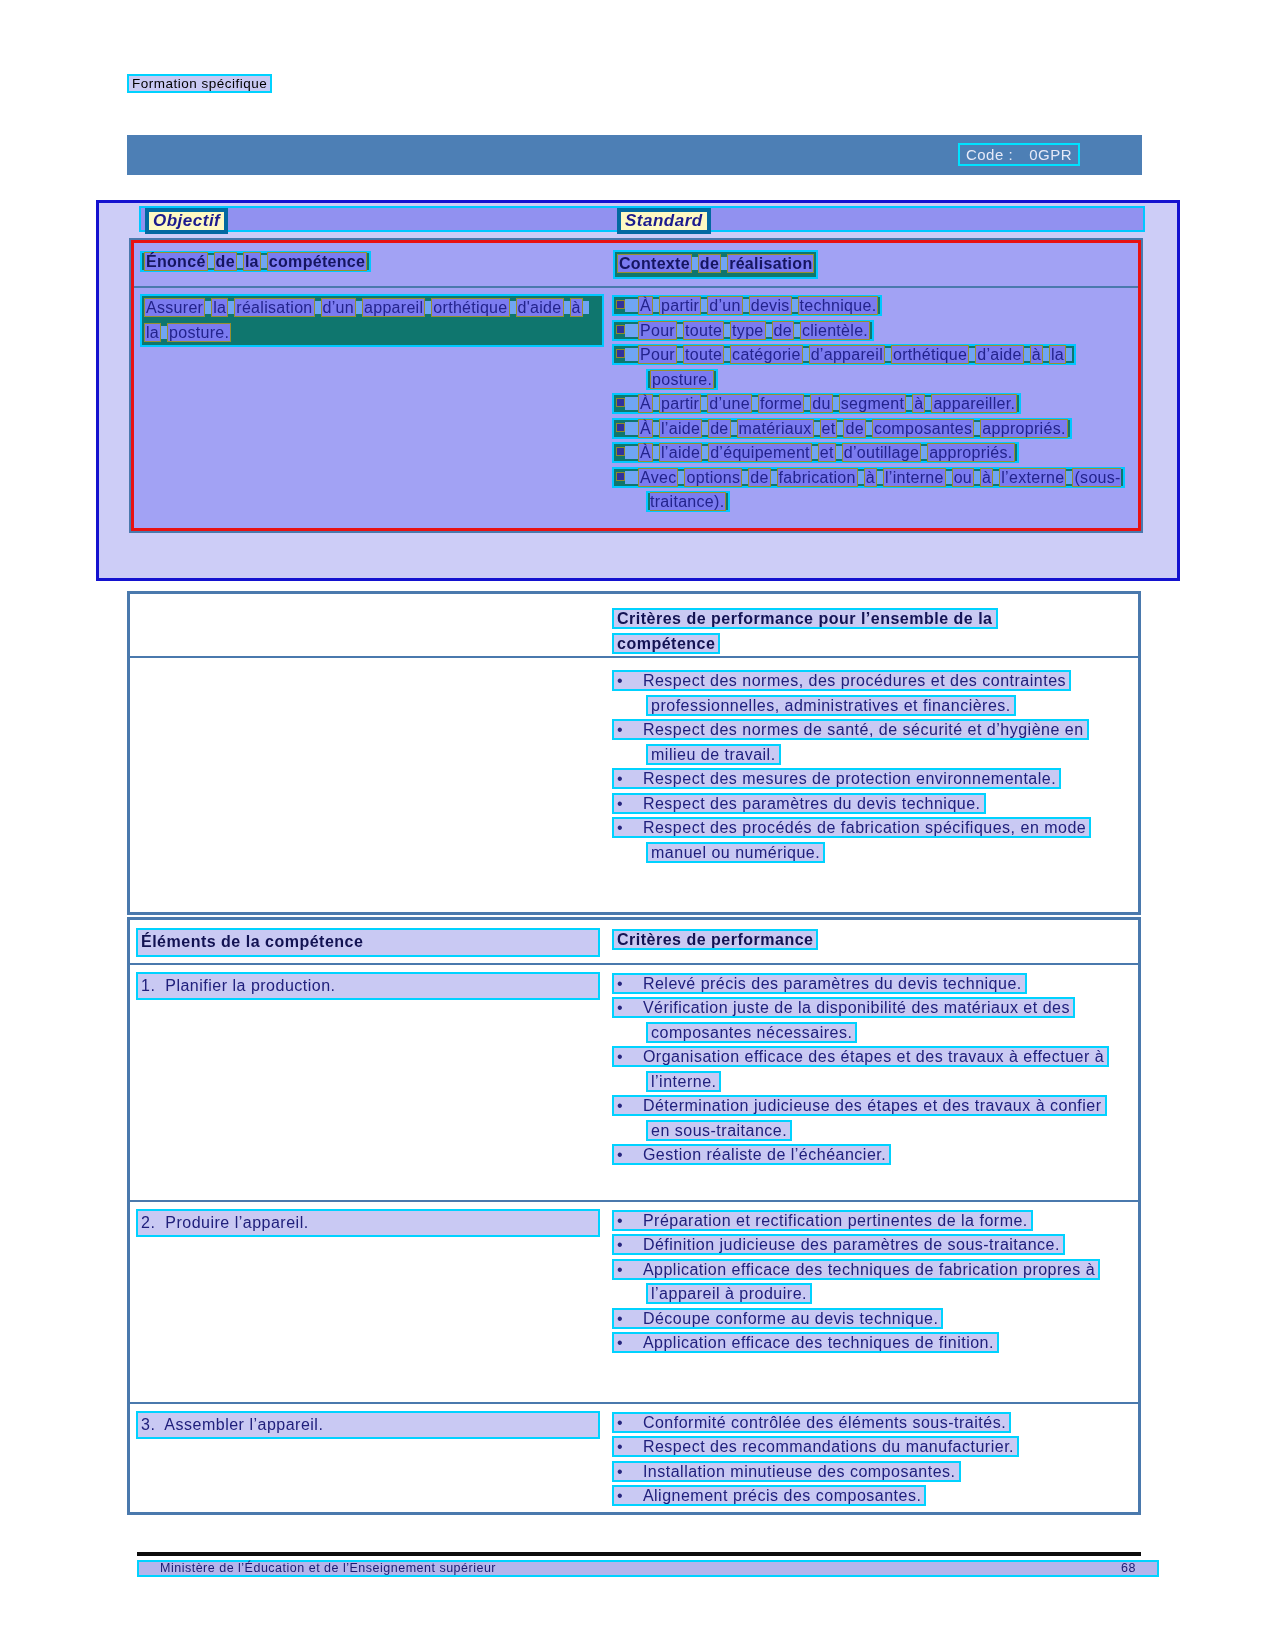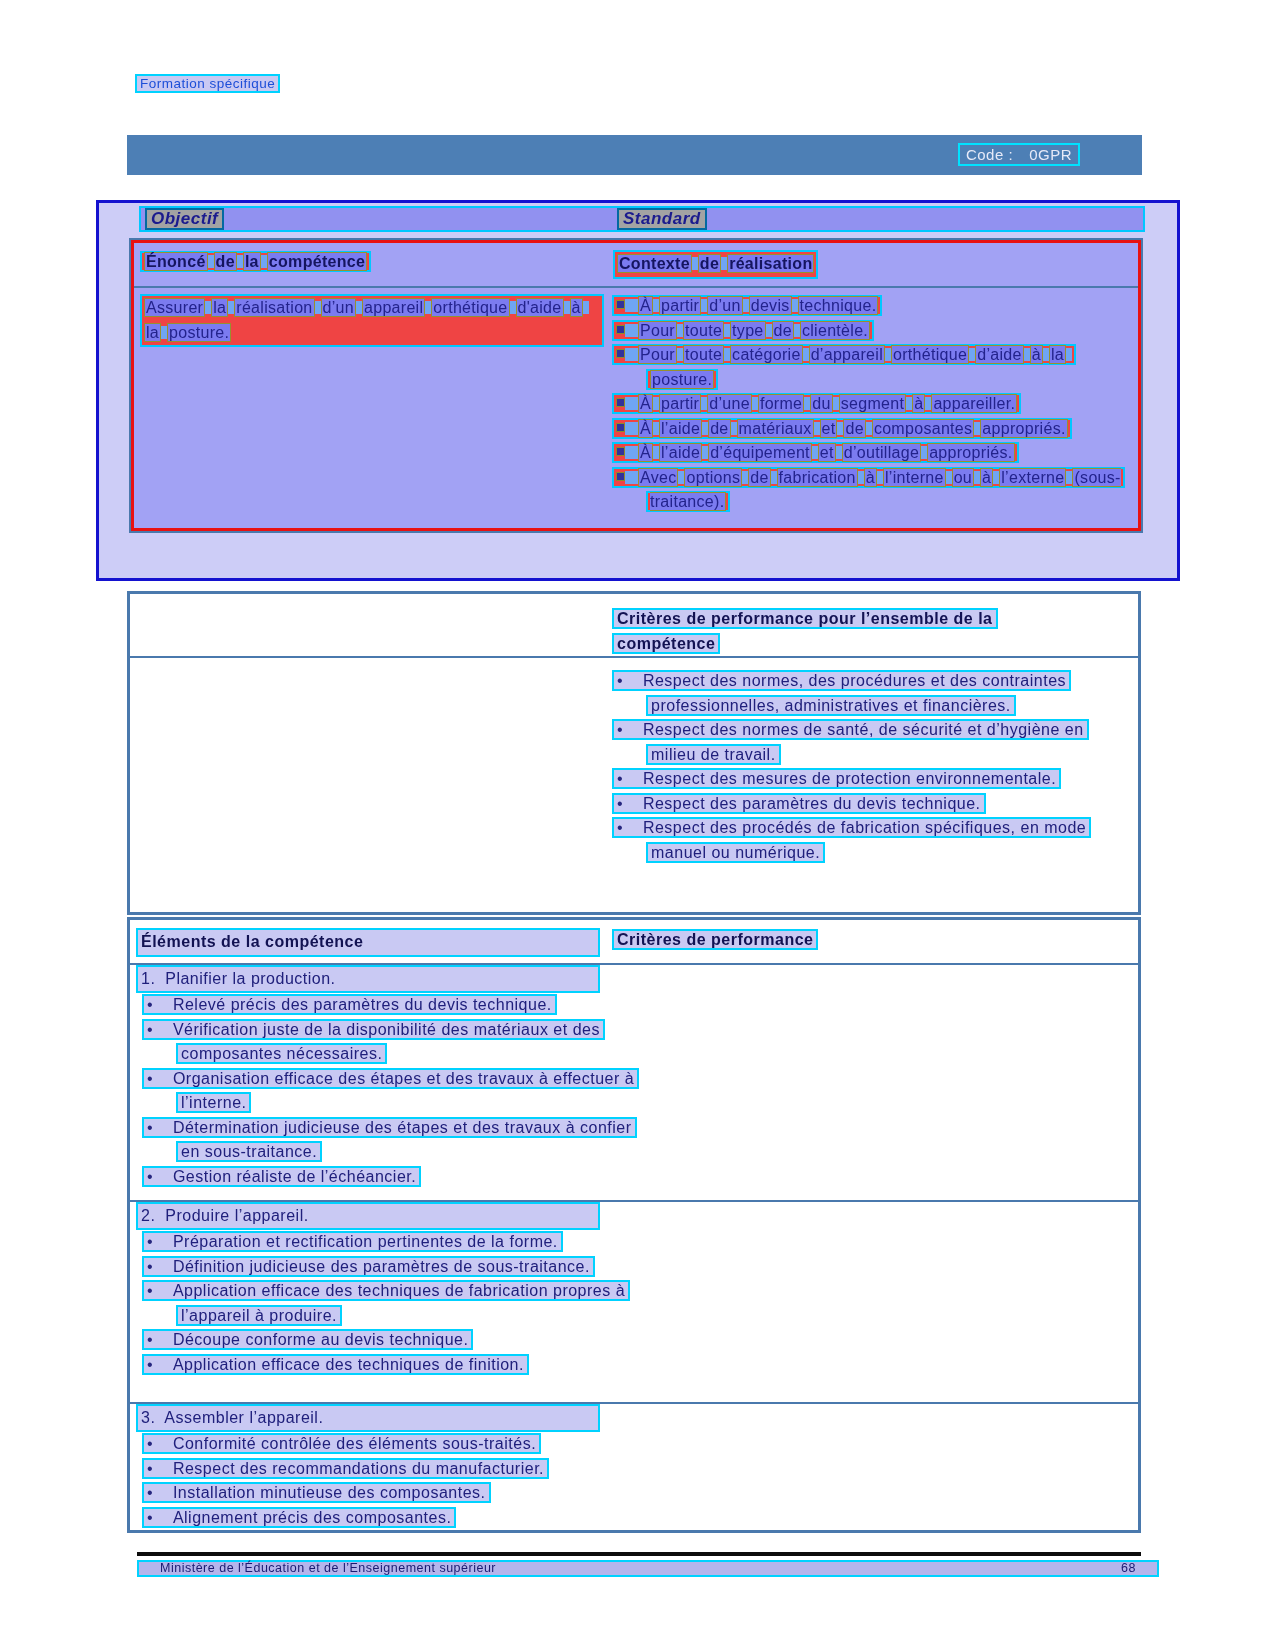"Formation spécifique" #section-label { color: #1d4ed8 -> #000000; margin-left: 8px -> none }
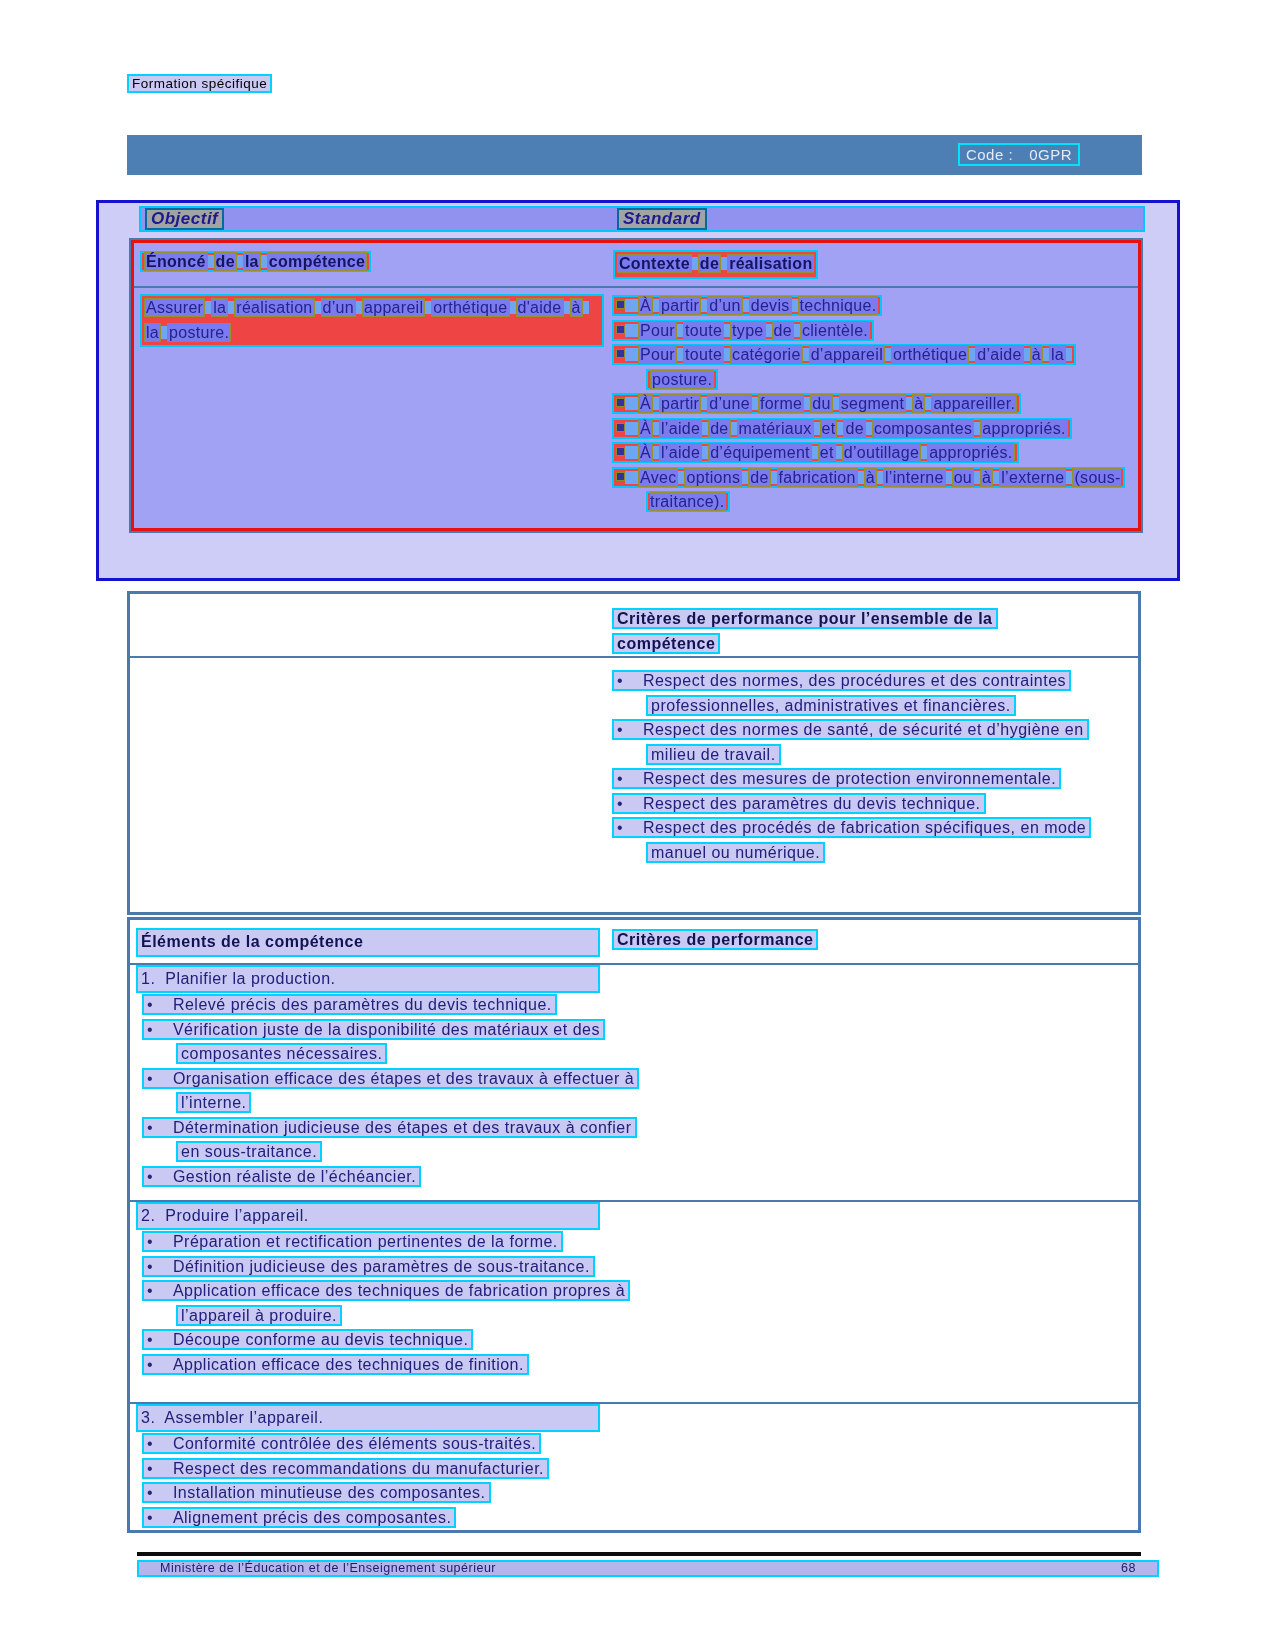"Objectif" .strip-heading { background: #a3a3a3 -> #fef9c3; border: 2px solid #0369a1 -> 4px solid #0369a1 }
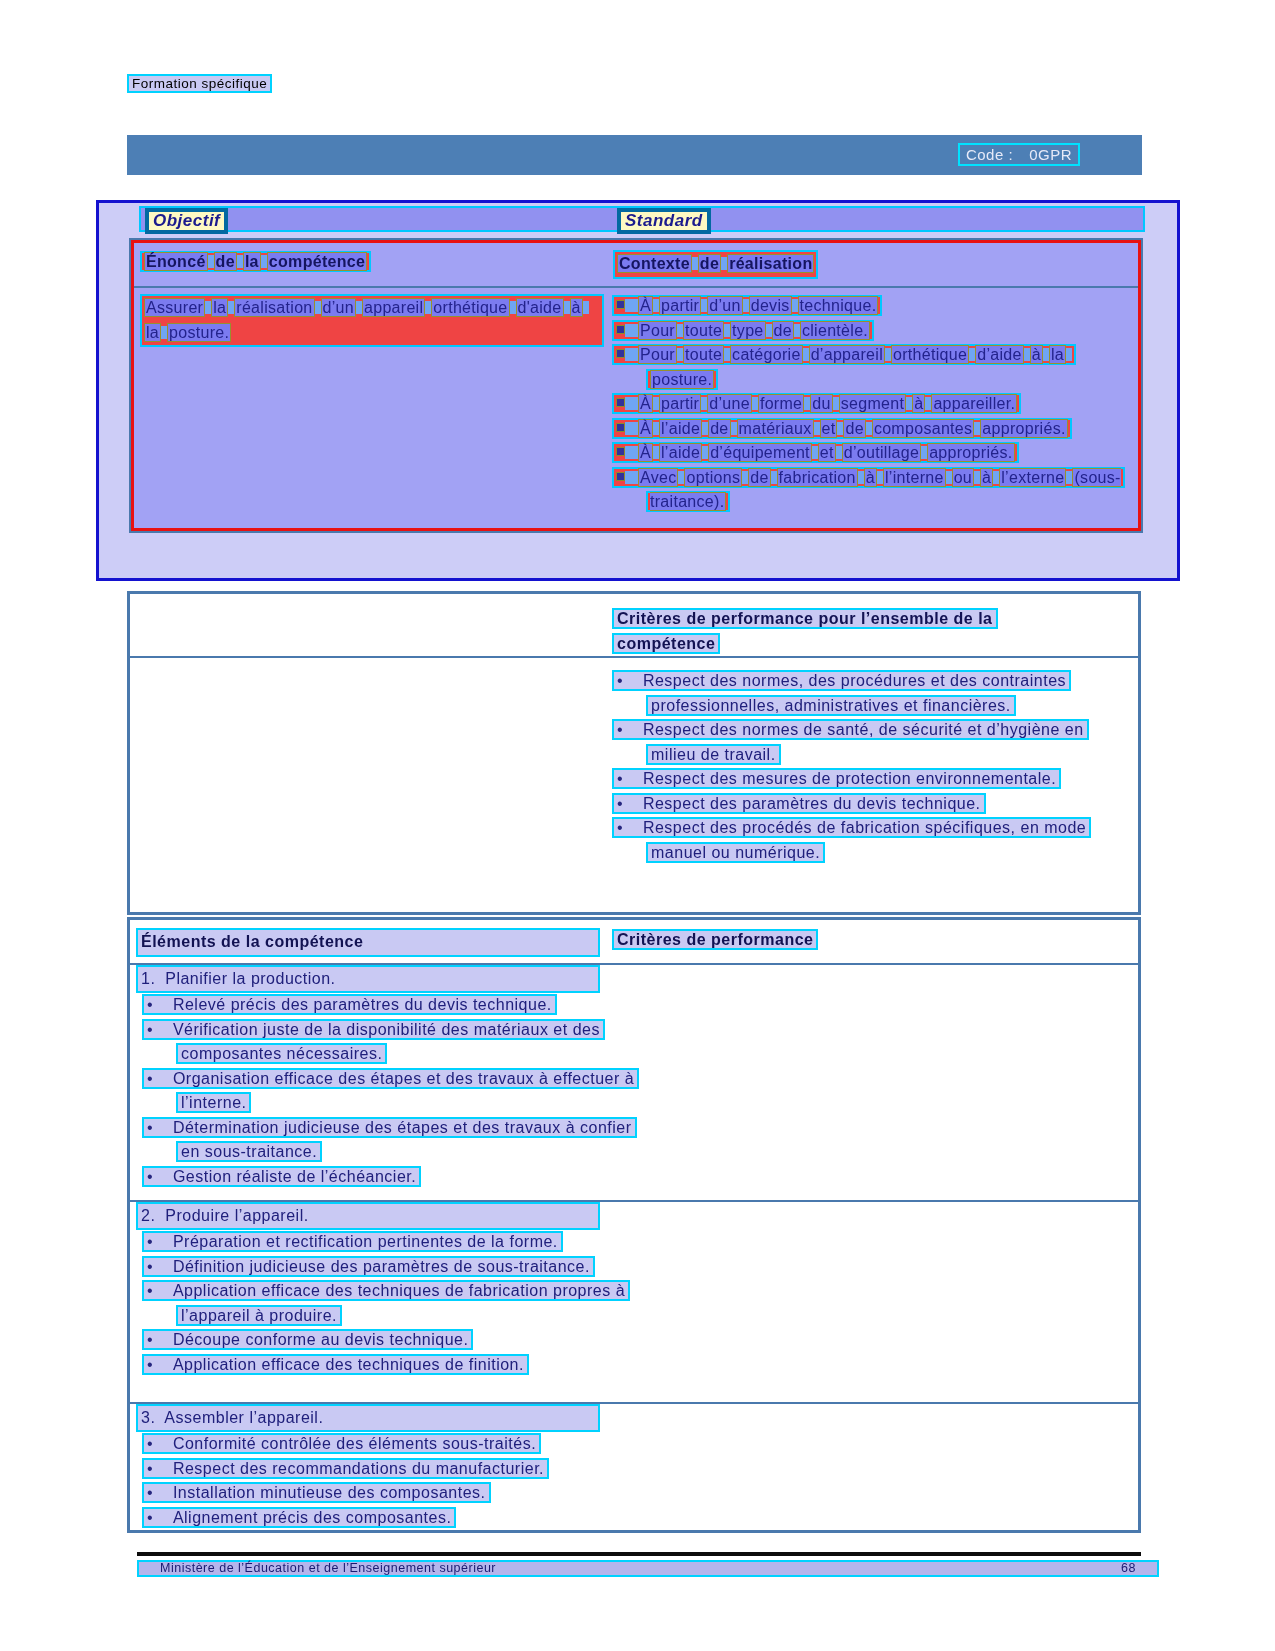"Énoncé de la compétence" .pline { background: #ef4444 -> #0f766e }
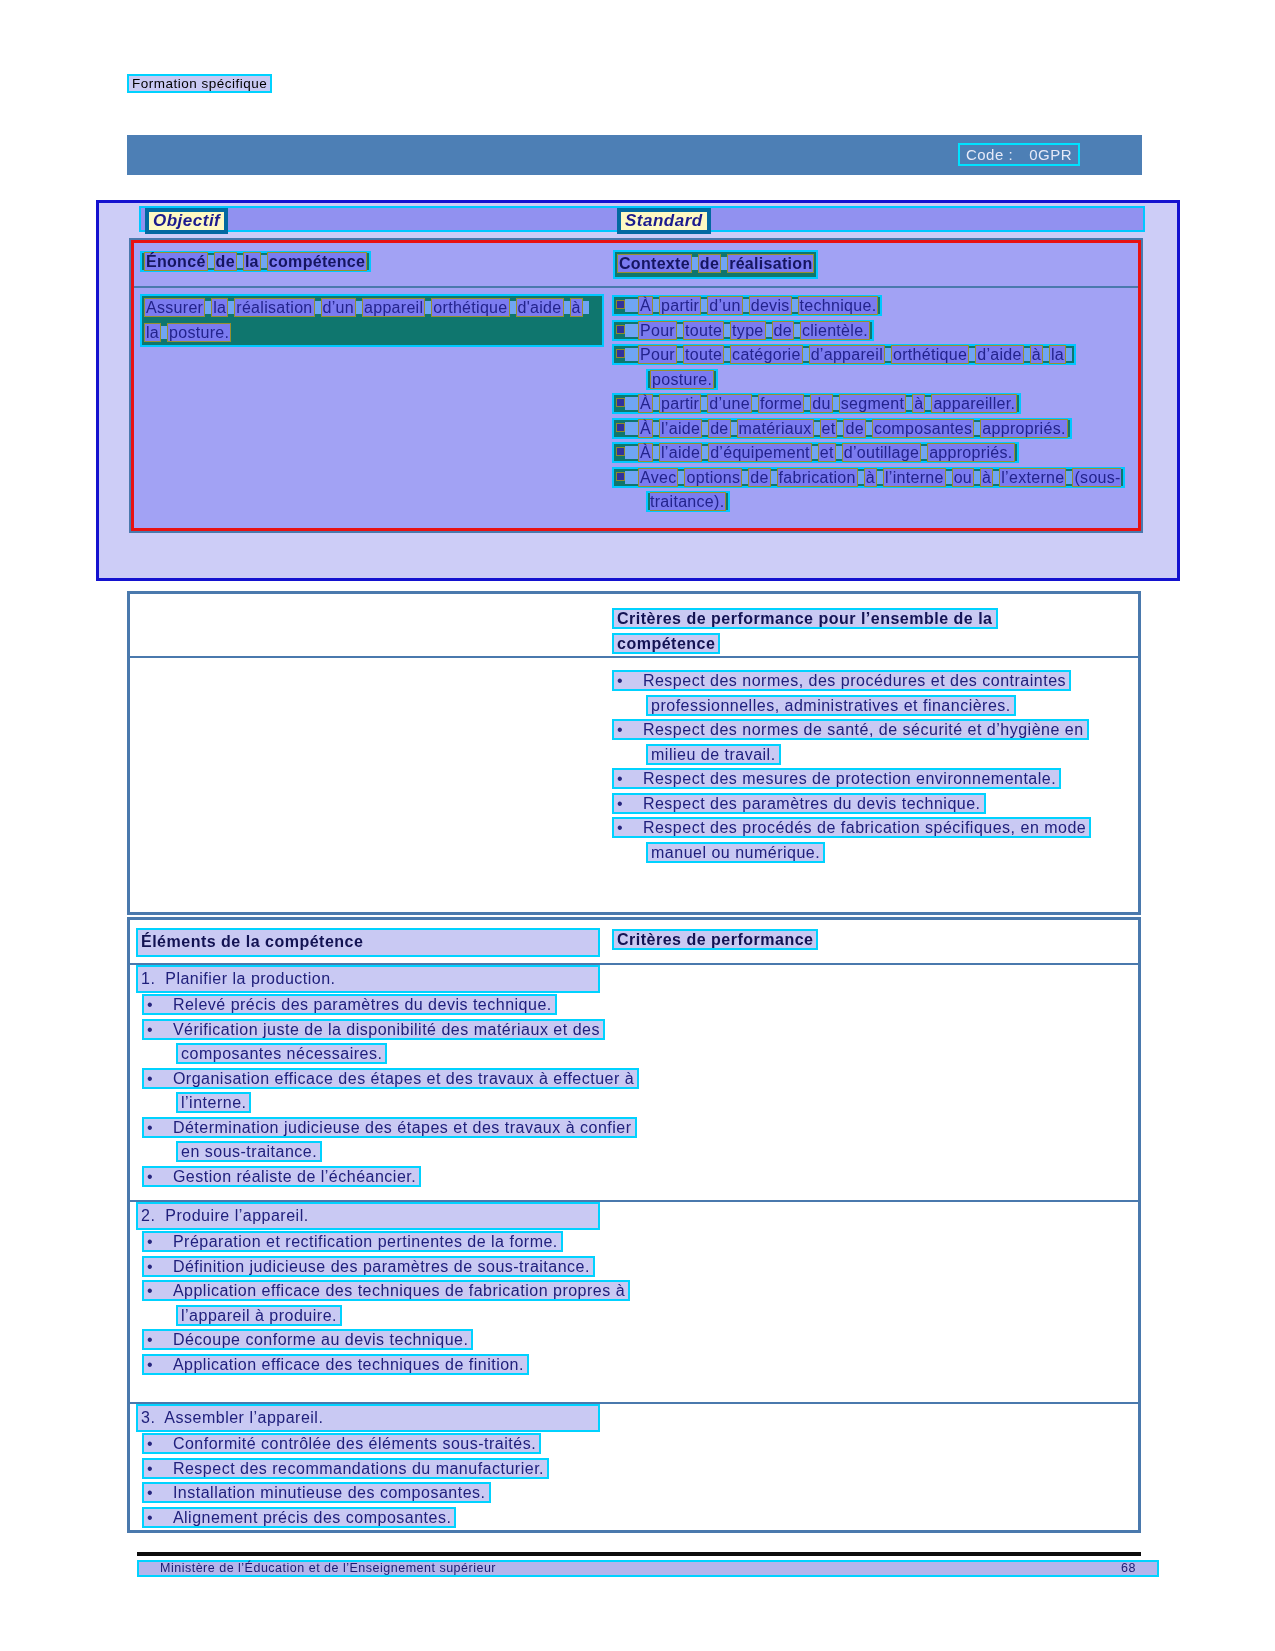"1. Planifier la production." .t3-row { flex-direction: column -> none; padding-top: none -> 7px }
